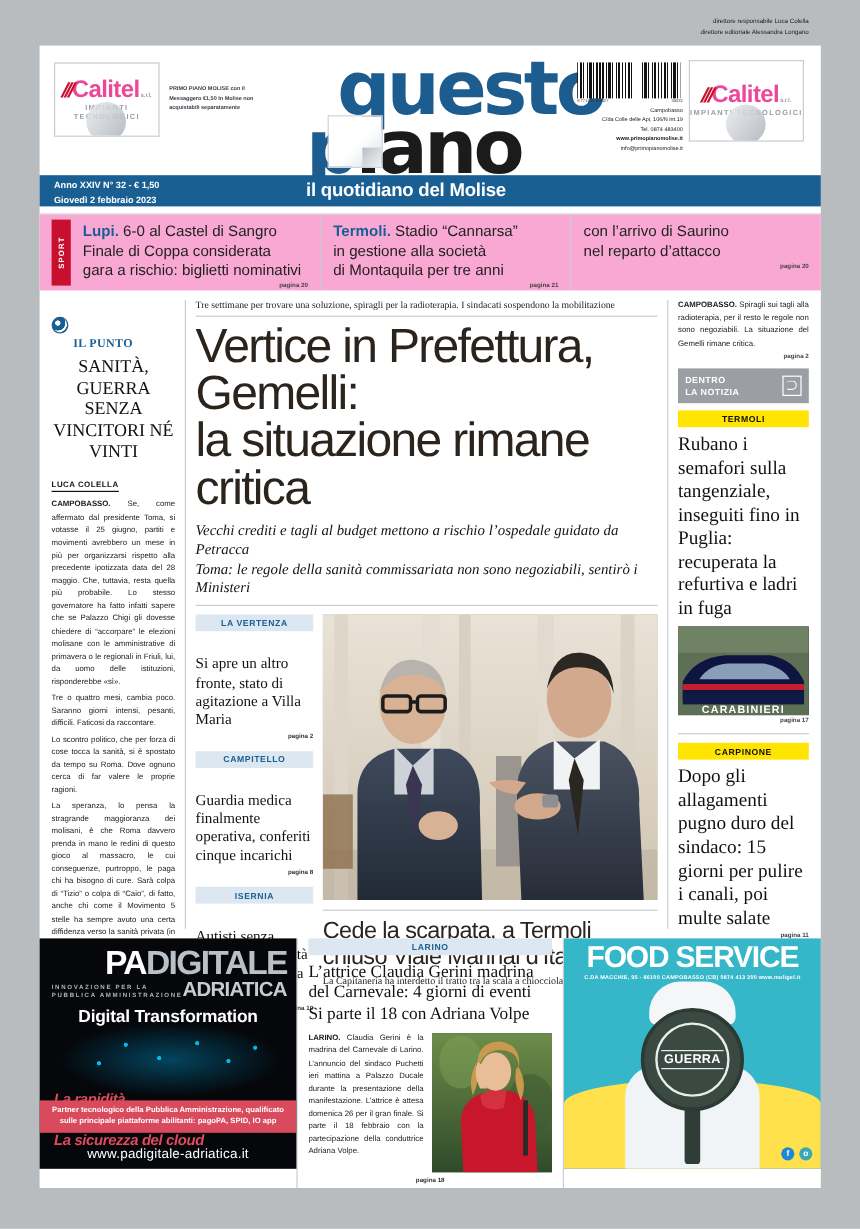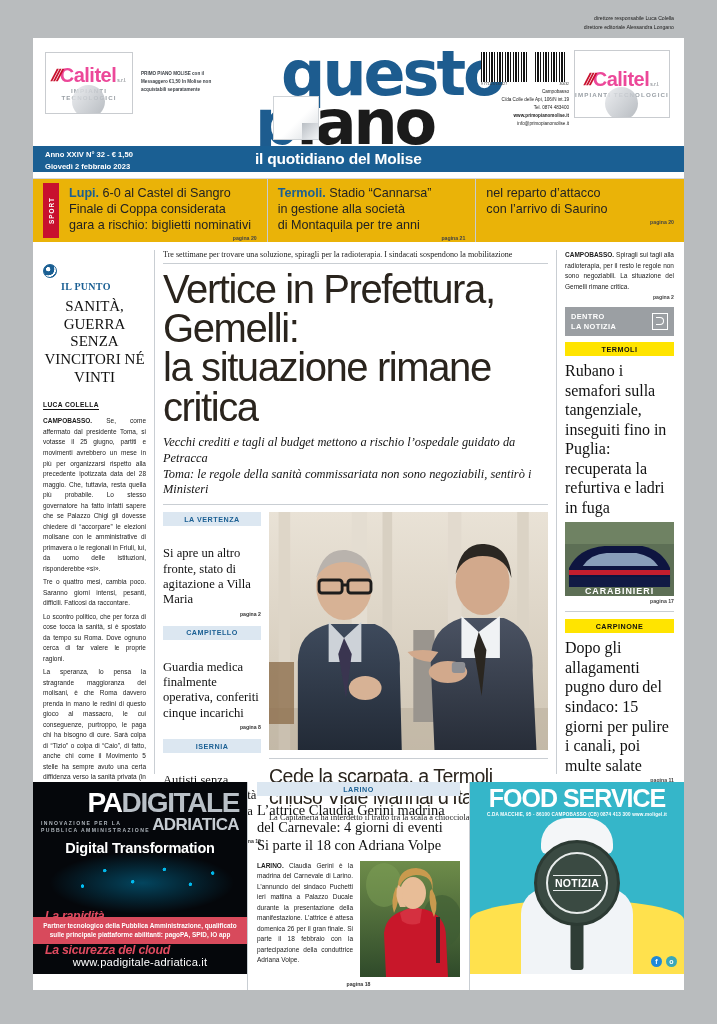"Lupi. 6-0 al Castel di" .sportstrip { background: #eab308 -> #f9a8d4 }
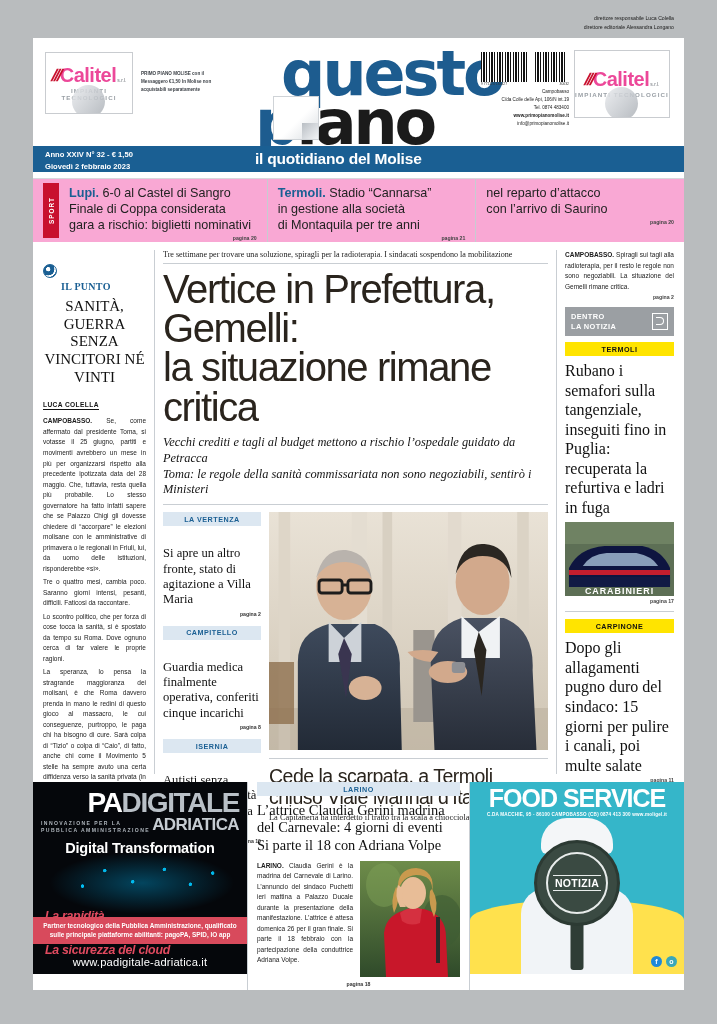"nel reparto d’attacco" div { order: before "con l’arrivo di Saurino" -> after "con l’arrivo di Saurino" }
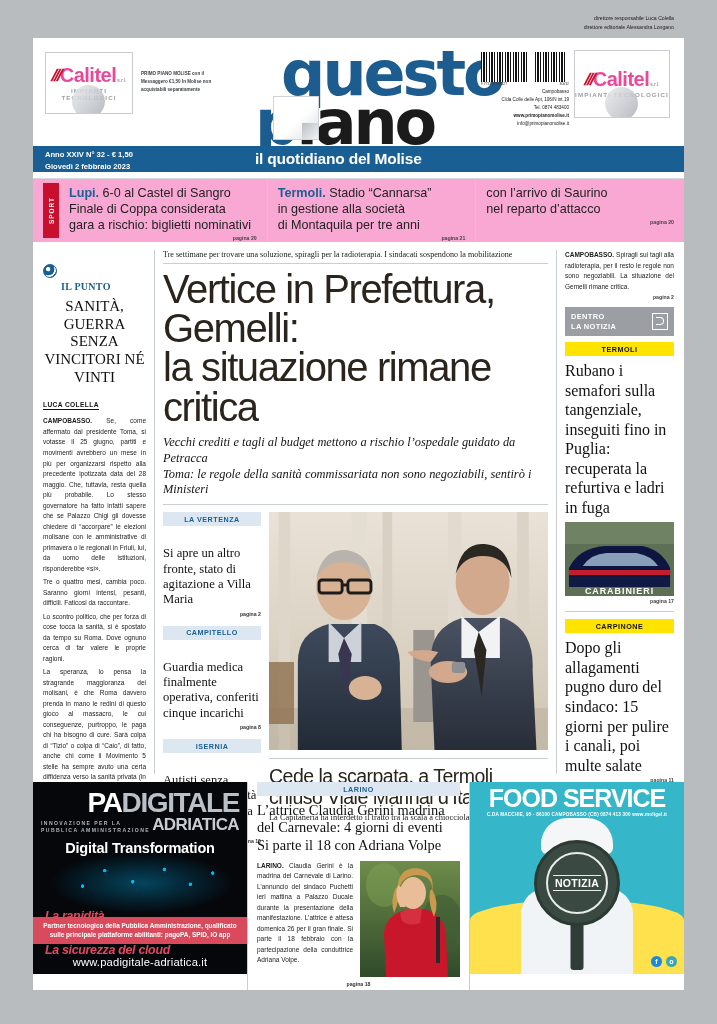"ADRIATICA" .pad-sub-row { justify-content: space-between -> flex-end }
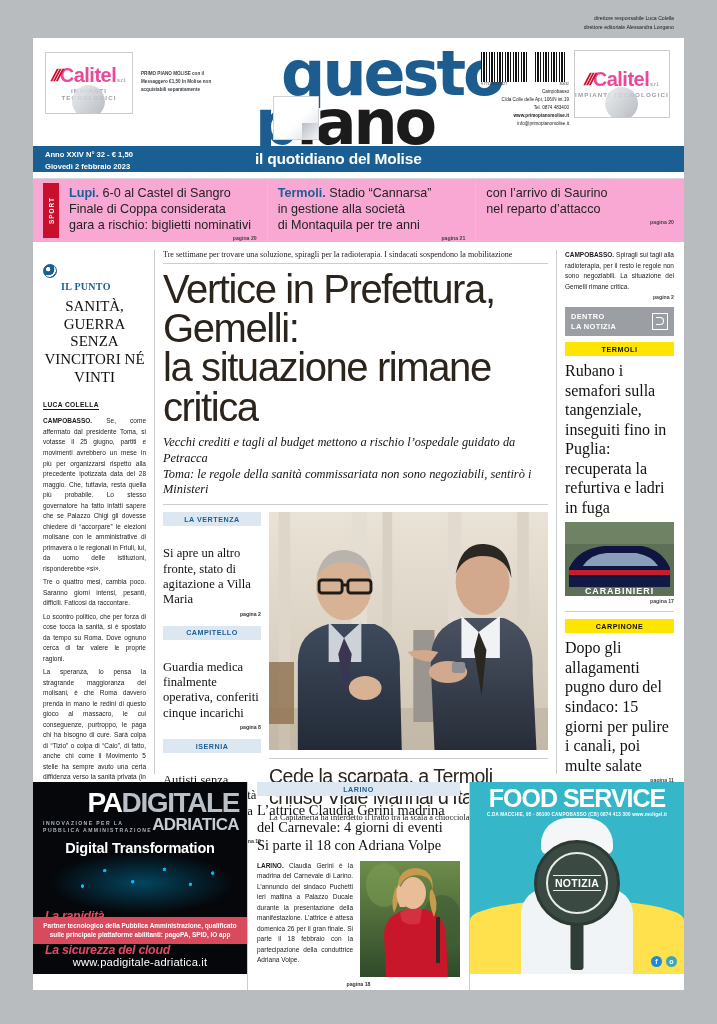"NOTIZIA" div.pan-txt { text: NOTIZIA -> GUERRA }
